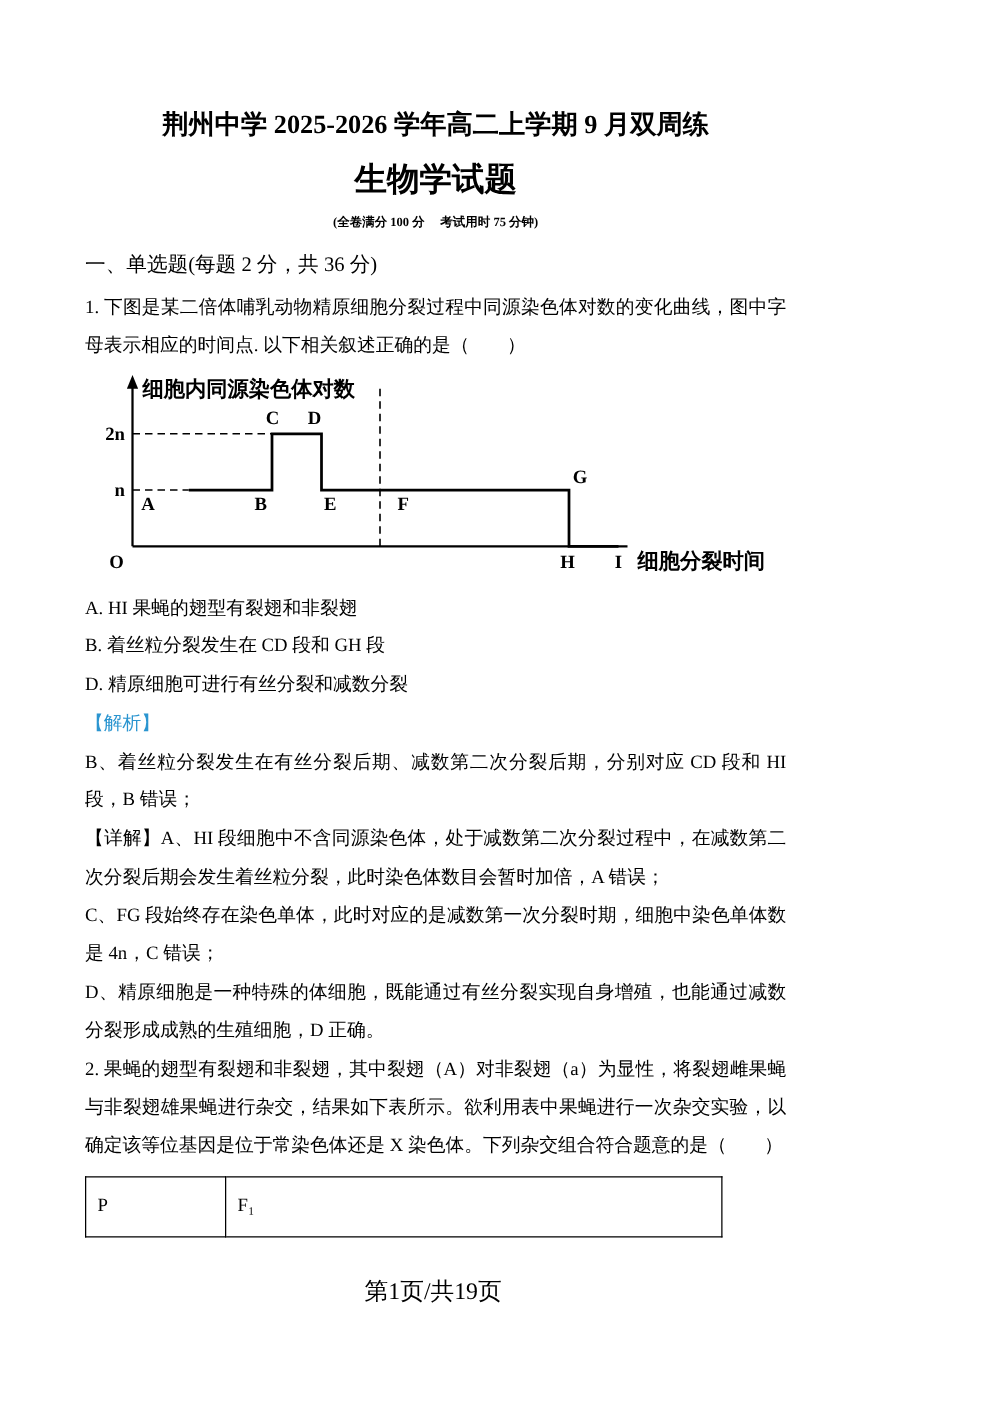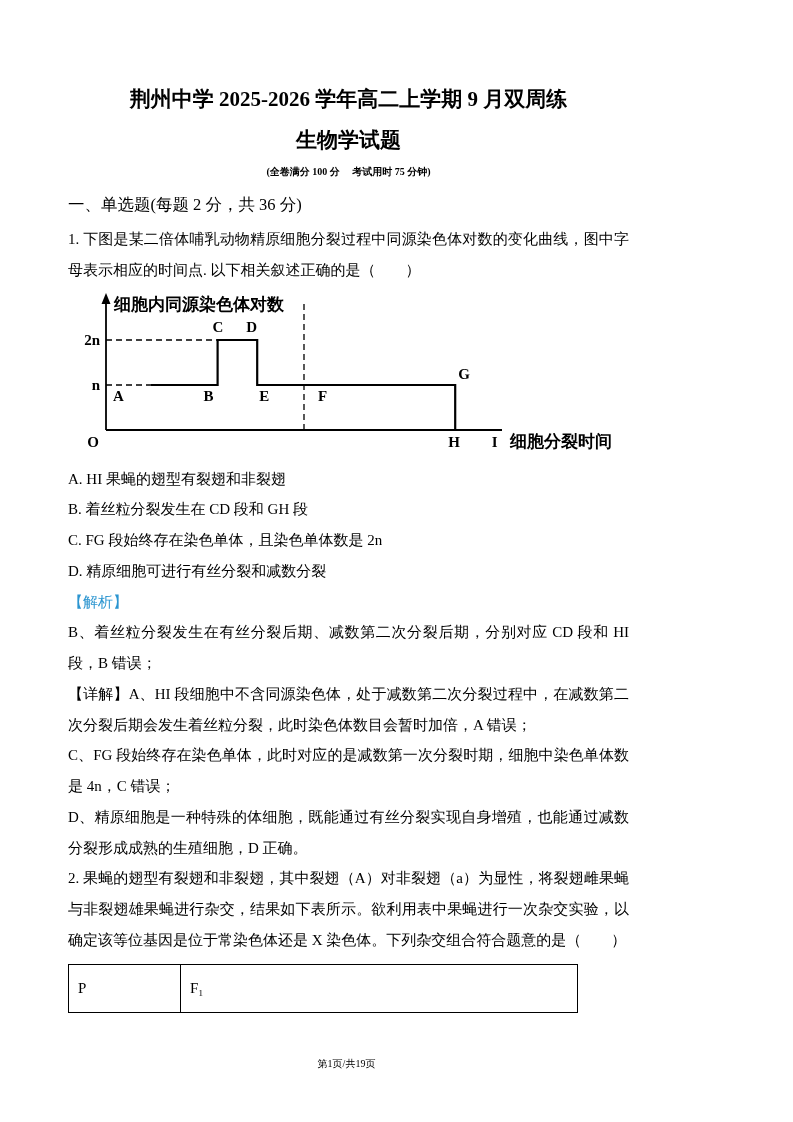"生物学试题" .subtitle { font-size: 21px -> 26px }
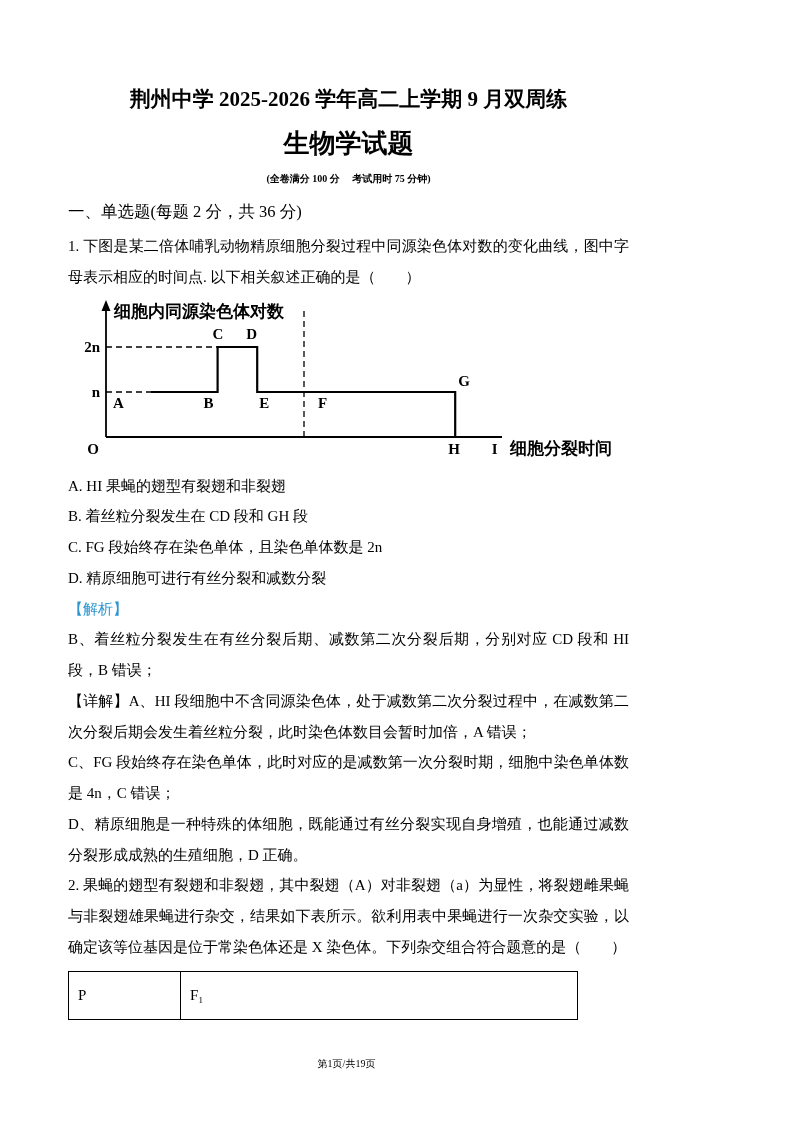"C. FG 段始终存在染色单体，且染色单体数是 2n" p.body { html: <p>C. FG 段始终存在染色单体，且染色单体数是 2n</p> -> none }
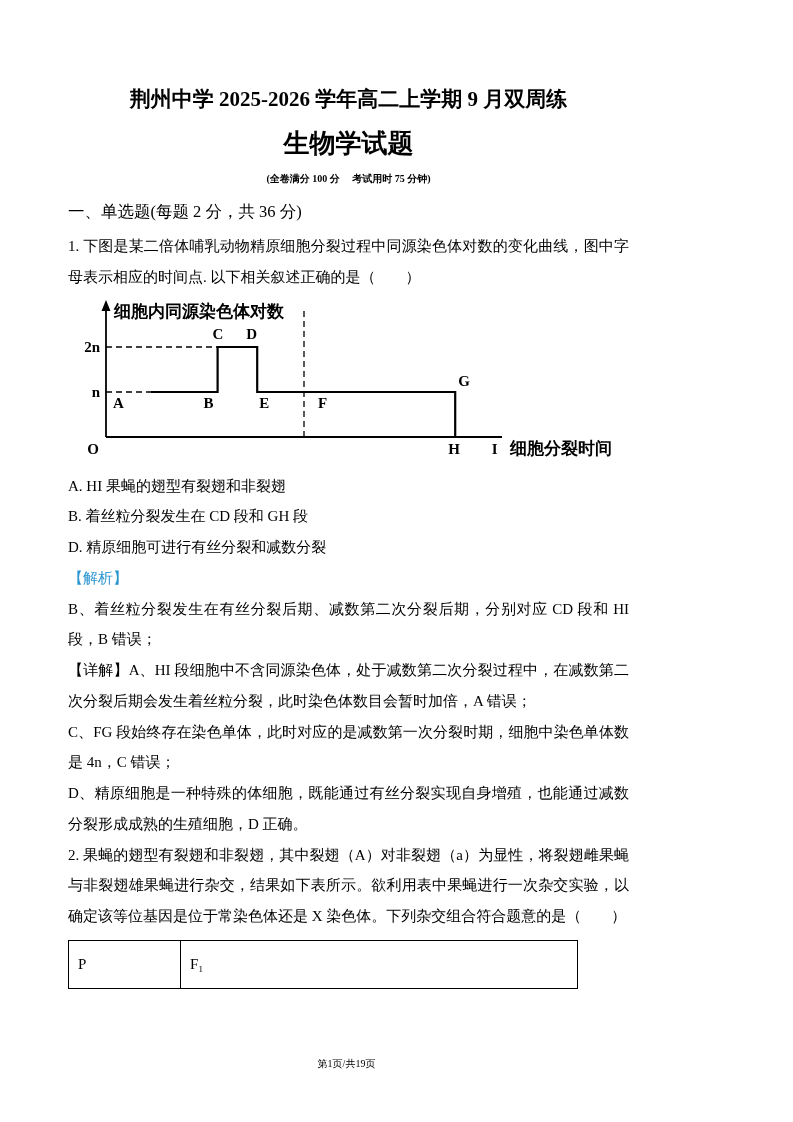"第1页/共19页" .footer { font-size: 10px -> 19px; margin-top: 37px -> none }
